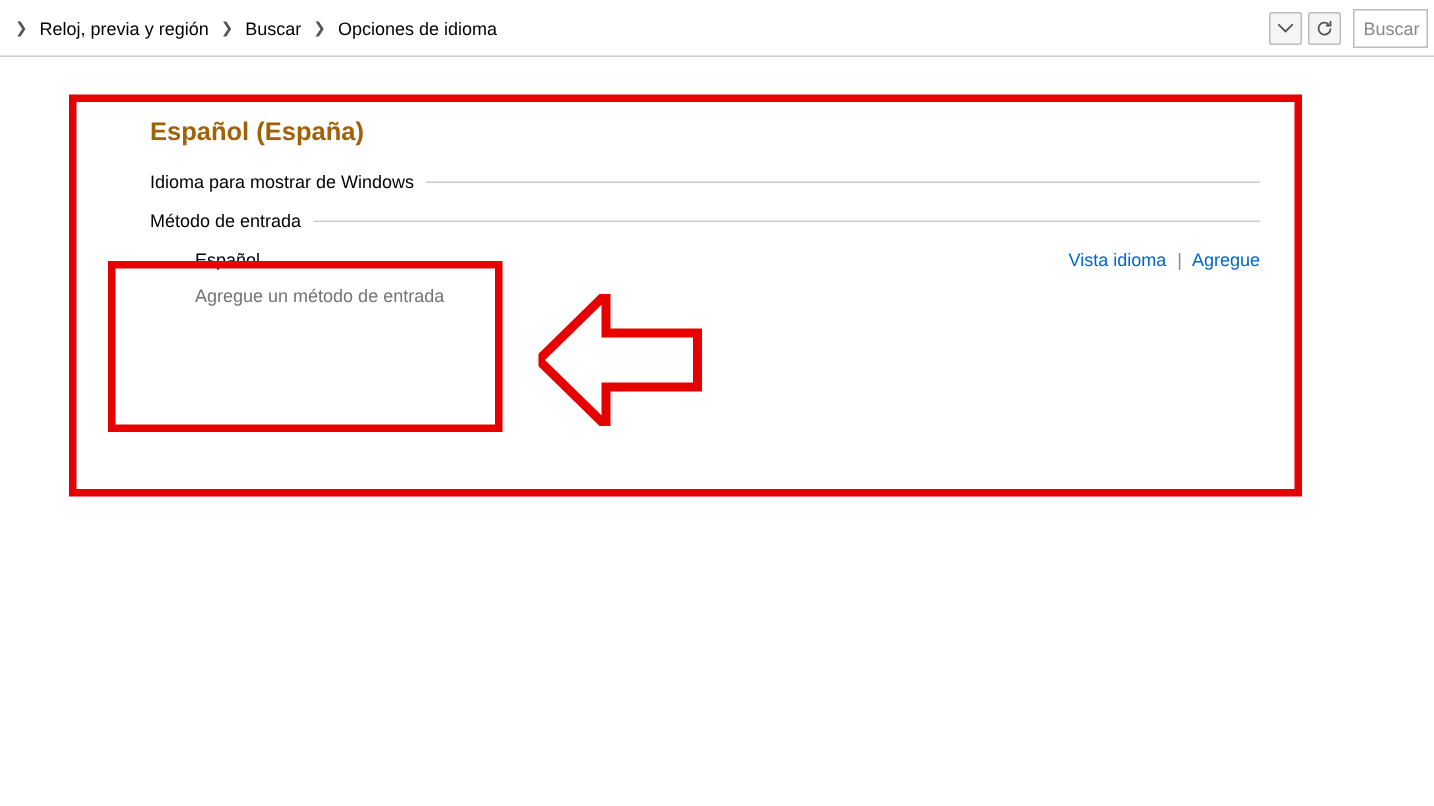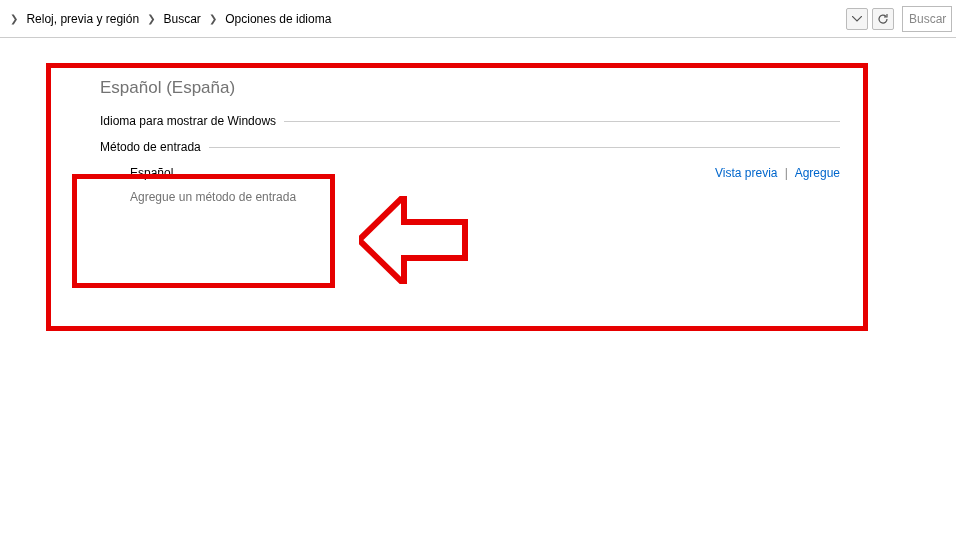"Español (España)" .heading { color: #737373 -> #a16207; font-weight: 400 -> 700 }
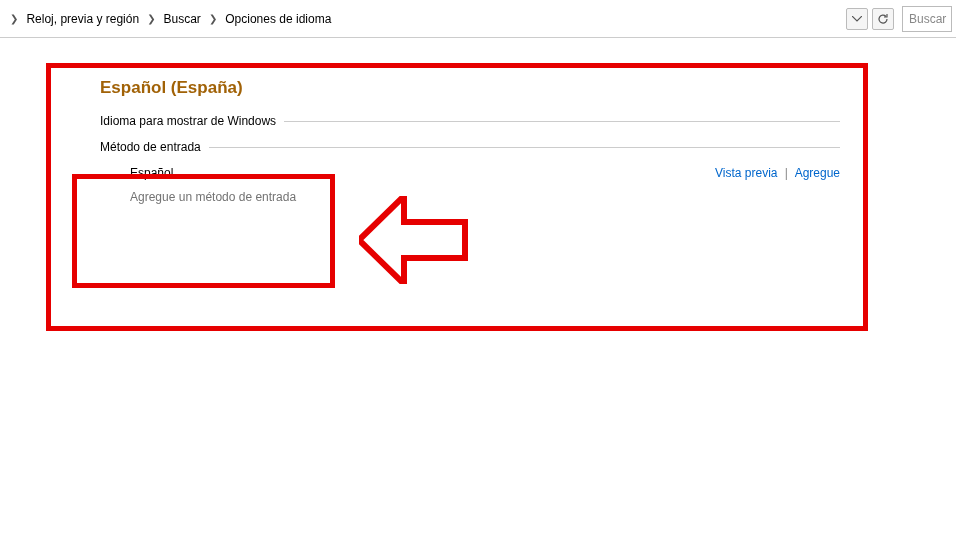"Vista previa" span.link { text: previa -> idioma }
